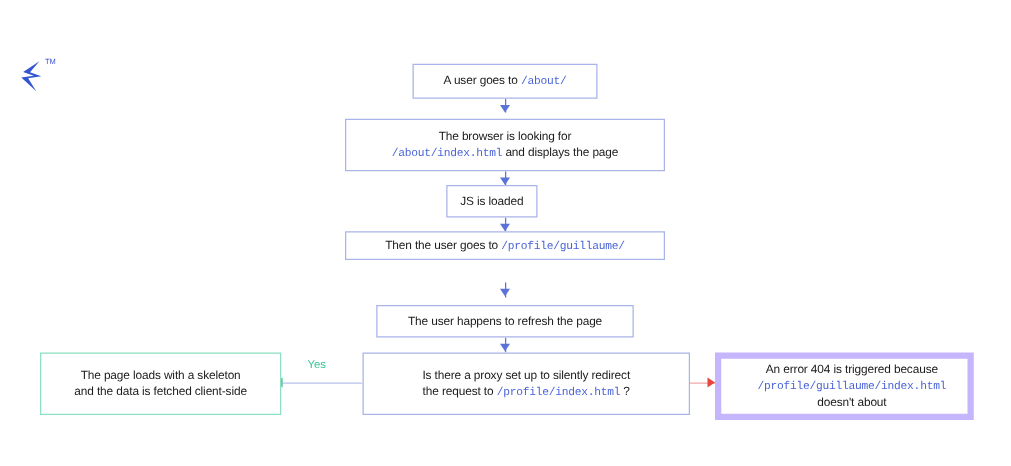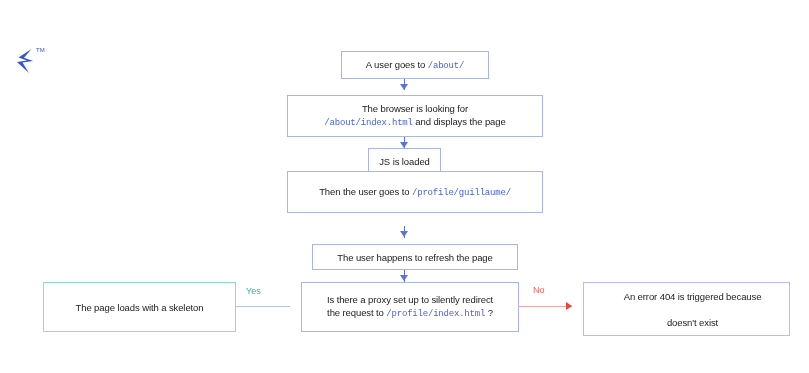"A user goes to /about/" .node { margin-left: 11px -> none }
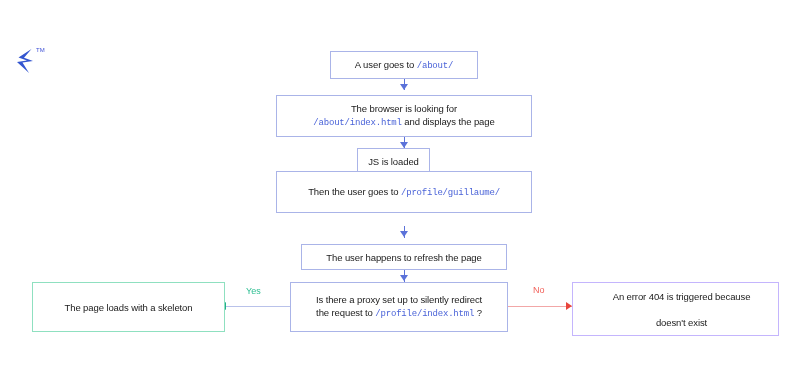"Then the user goes to" div.node { height: 42px -> 23px; top: 171px -> 185px }
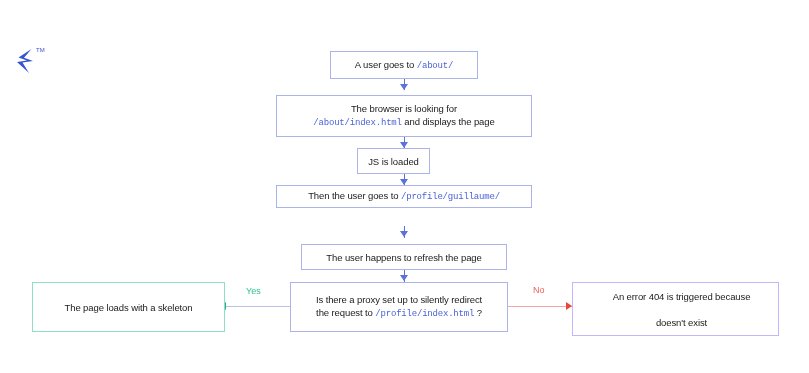"Is there a proxy set" div.node { width: 218px -> 262px }
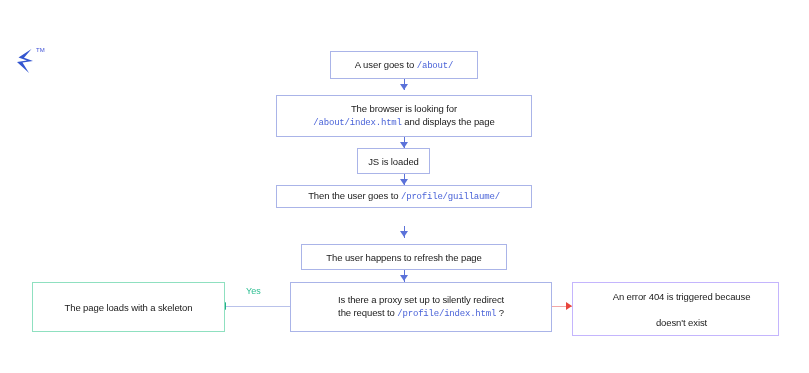"An error 404 is triggered" .node.red { border: 1px solid #c4b5fd -> 5px solid #c4b5fd }
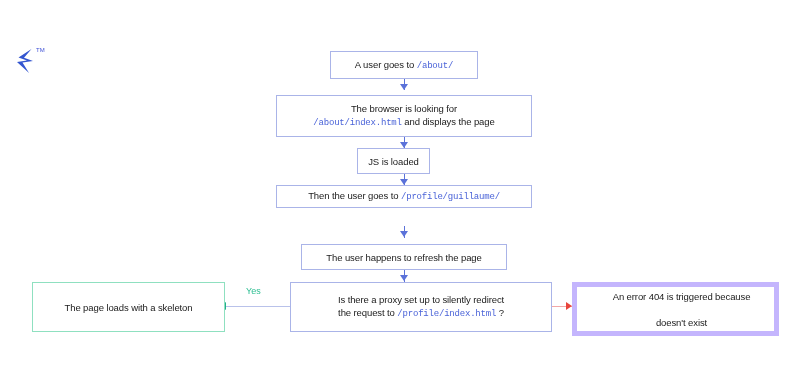"and the data is fetched" span { html: none -> <span>and the data is fetched client-side</span> }
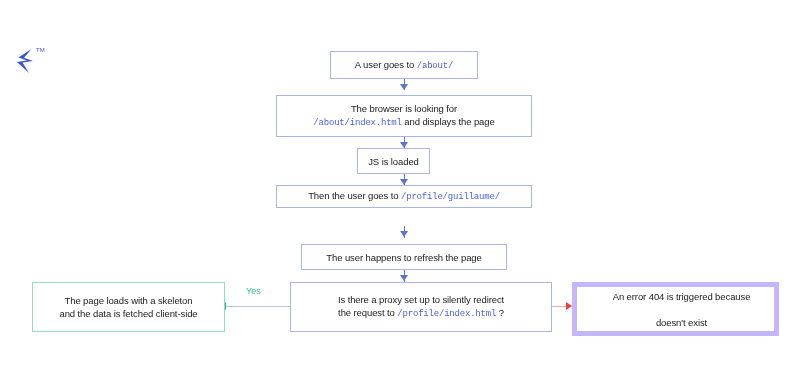"/profile/guillaume/index.html" span.mono { html: none -> <span>/profile/guillaume/index.html</span> }
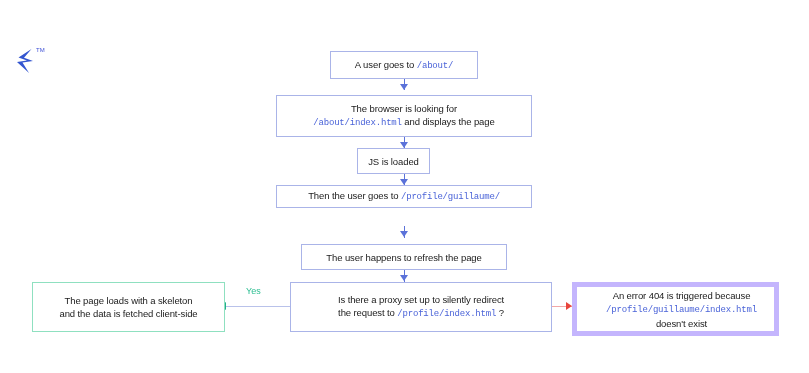"doesn't exist" span { text: exist -> about }
